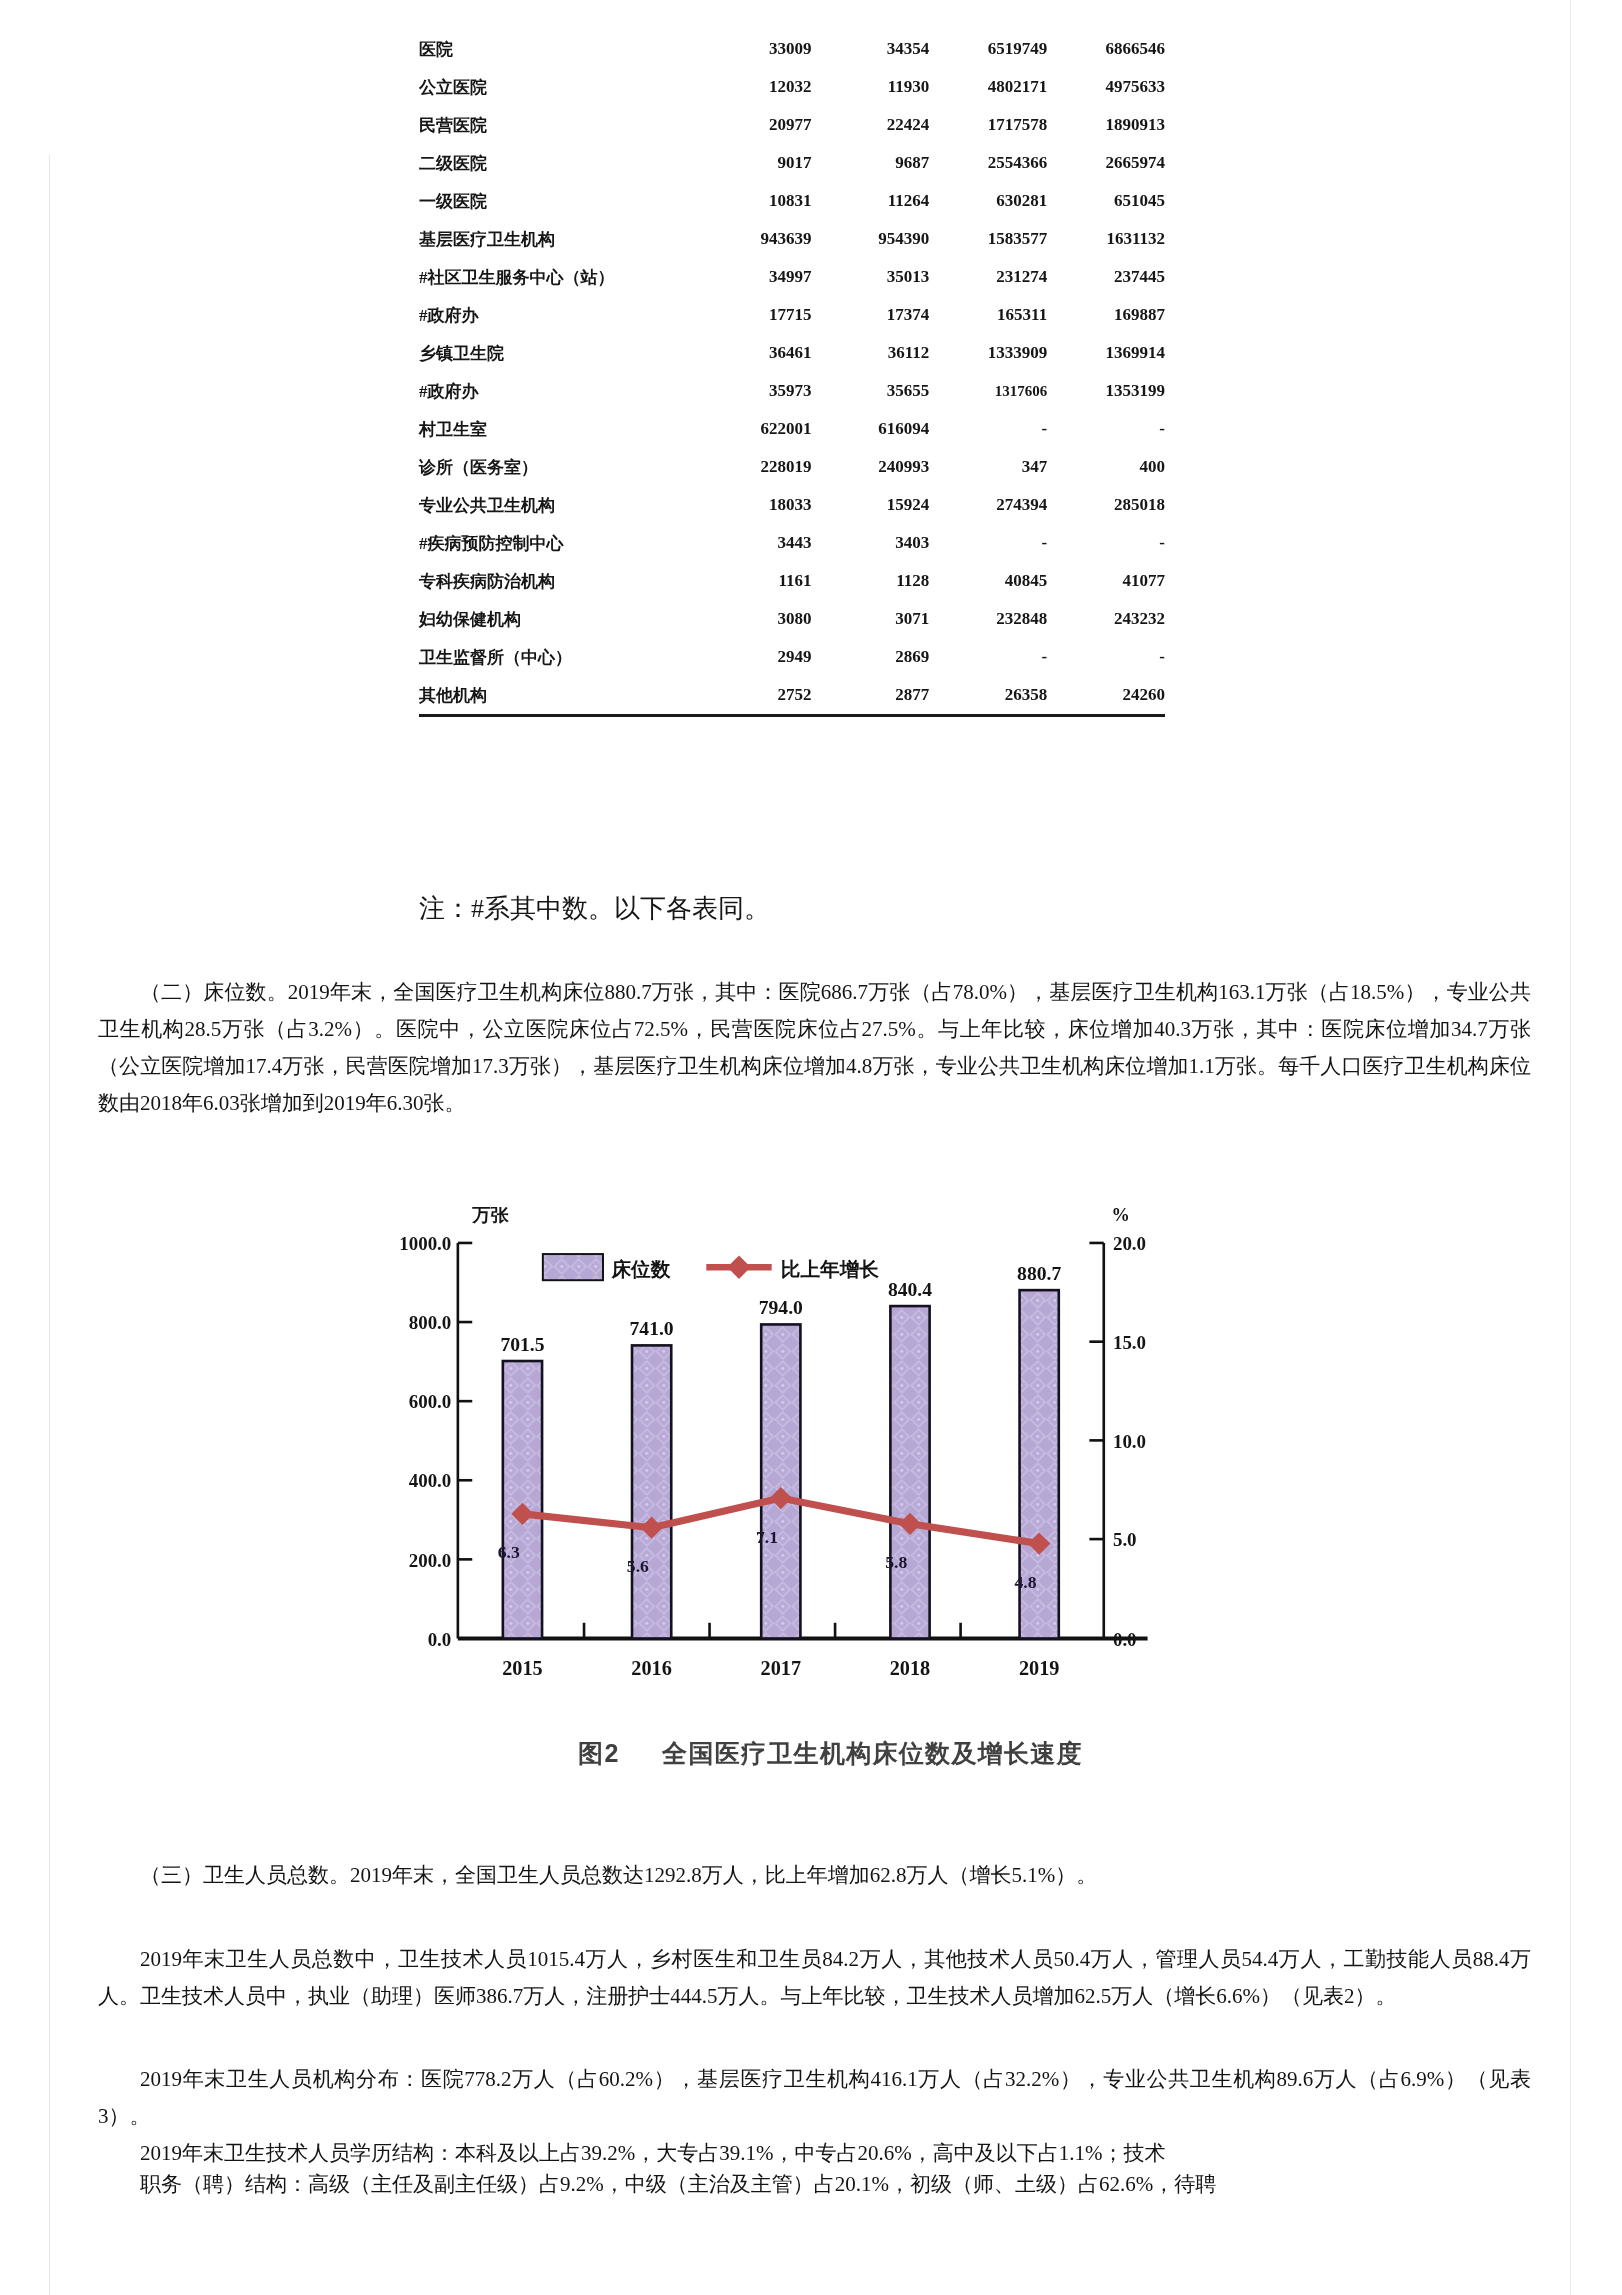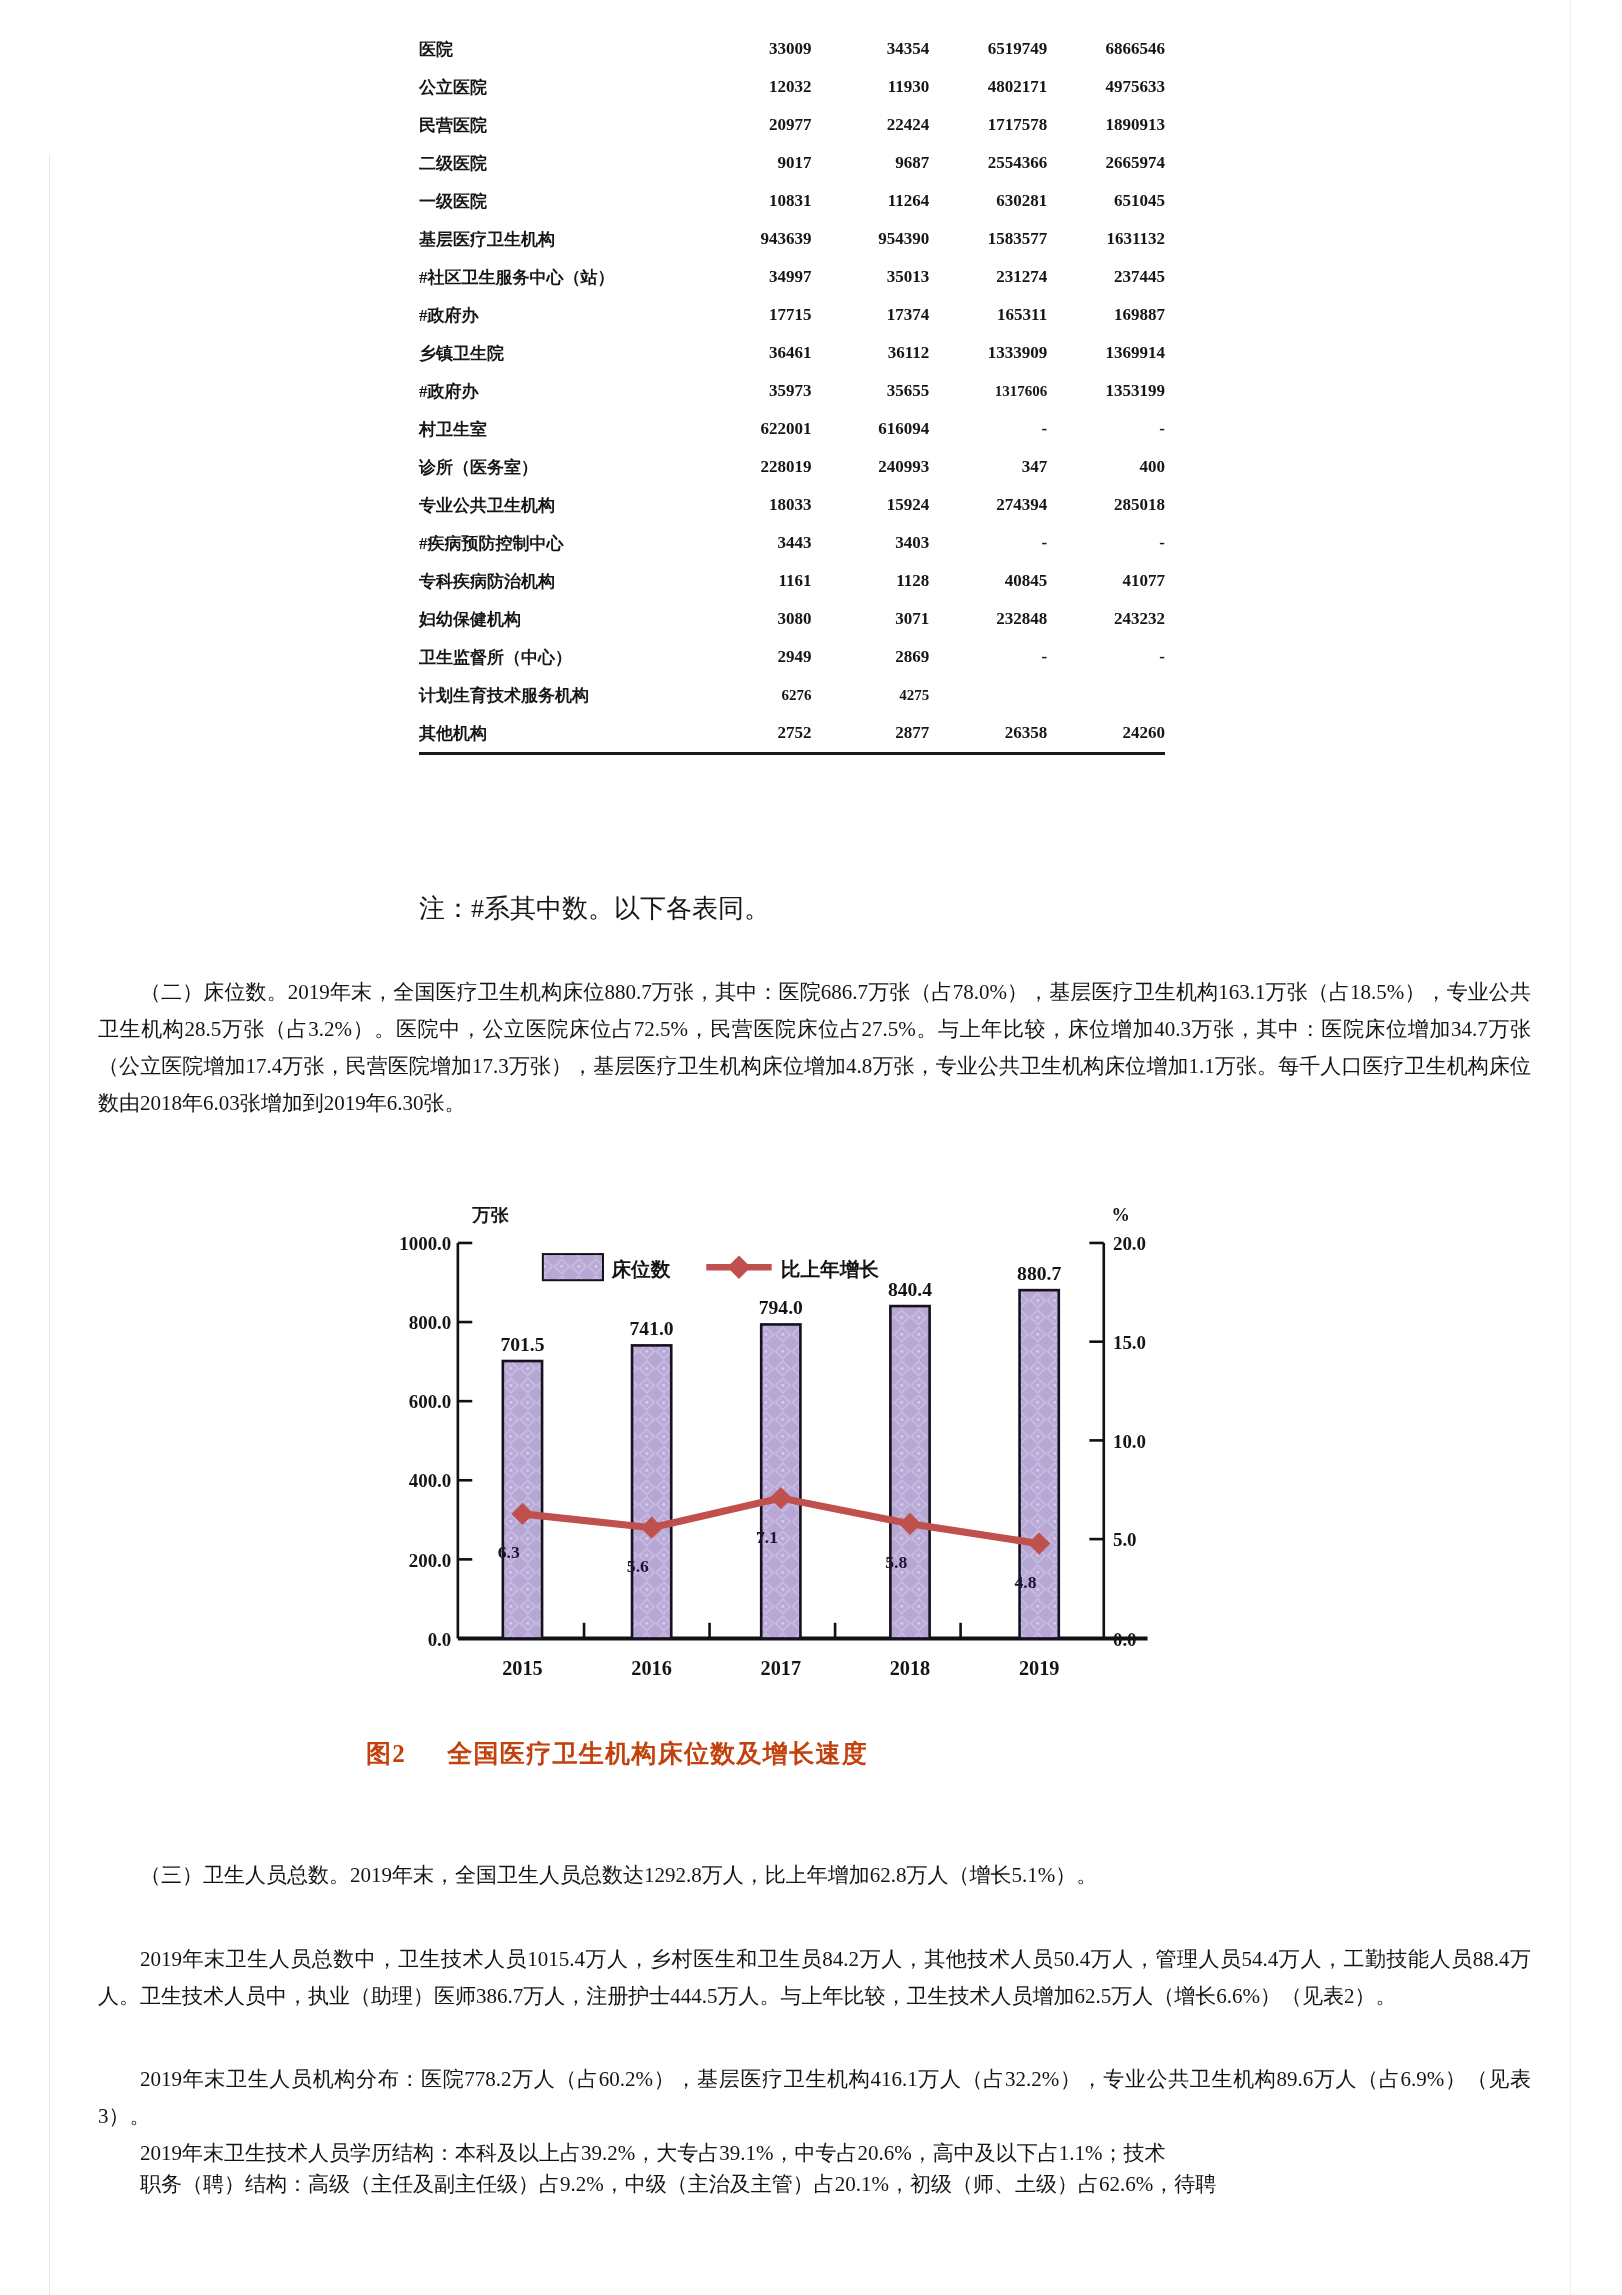"计划生育技术服务机构" tr { html: <tr> <td>计划生育技术服务机构</td> <td>6276</td> <td>4275</td> <td></td> <td></td> </tr> -> none }
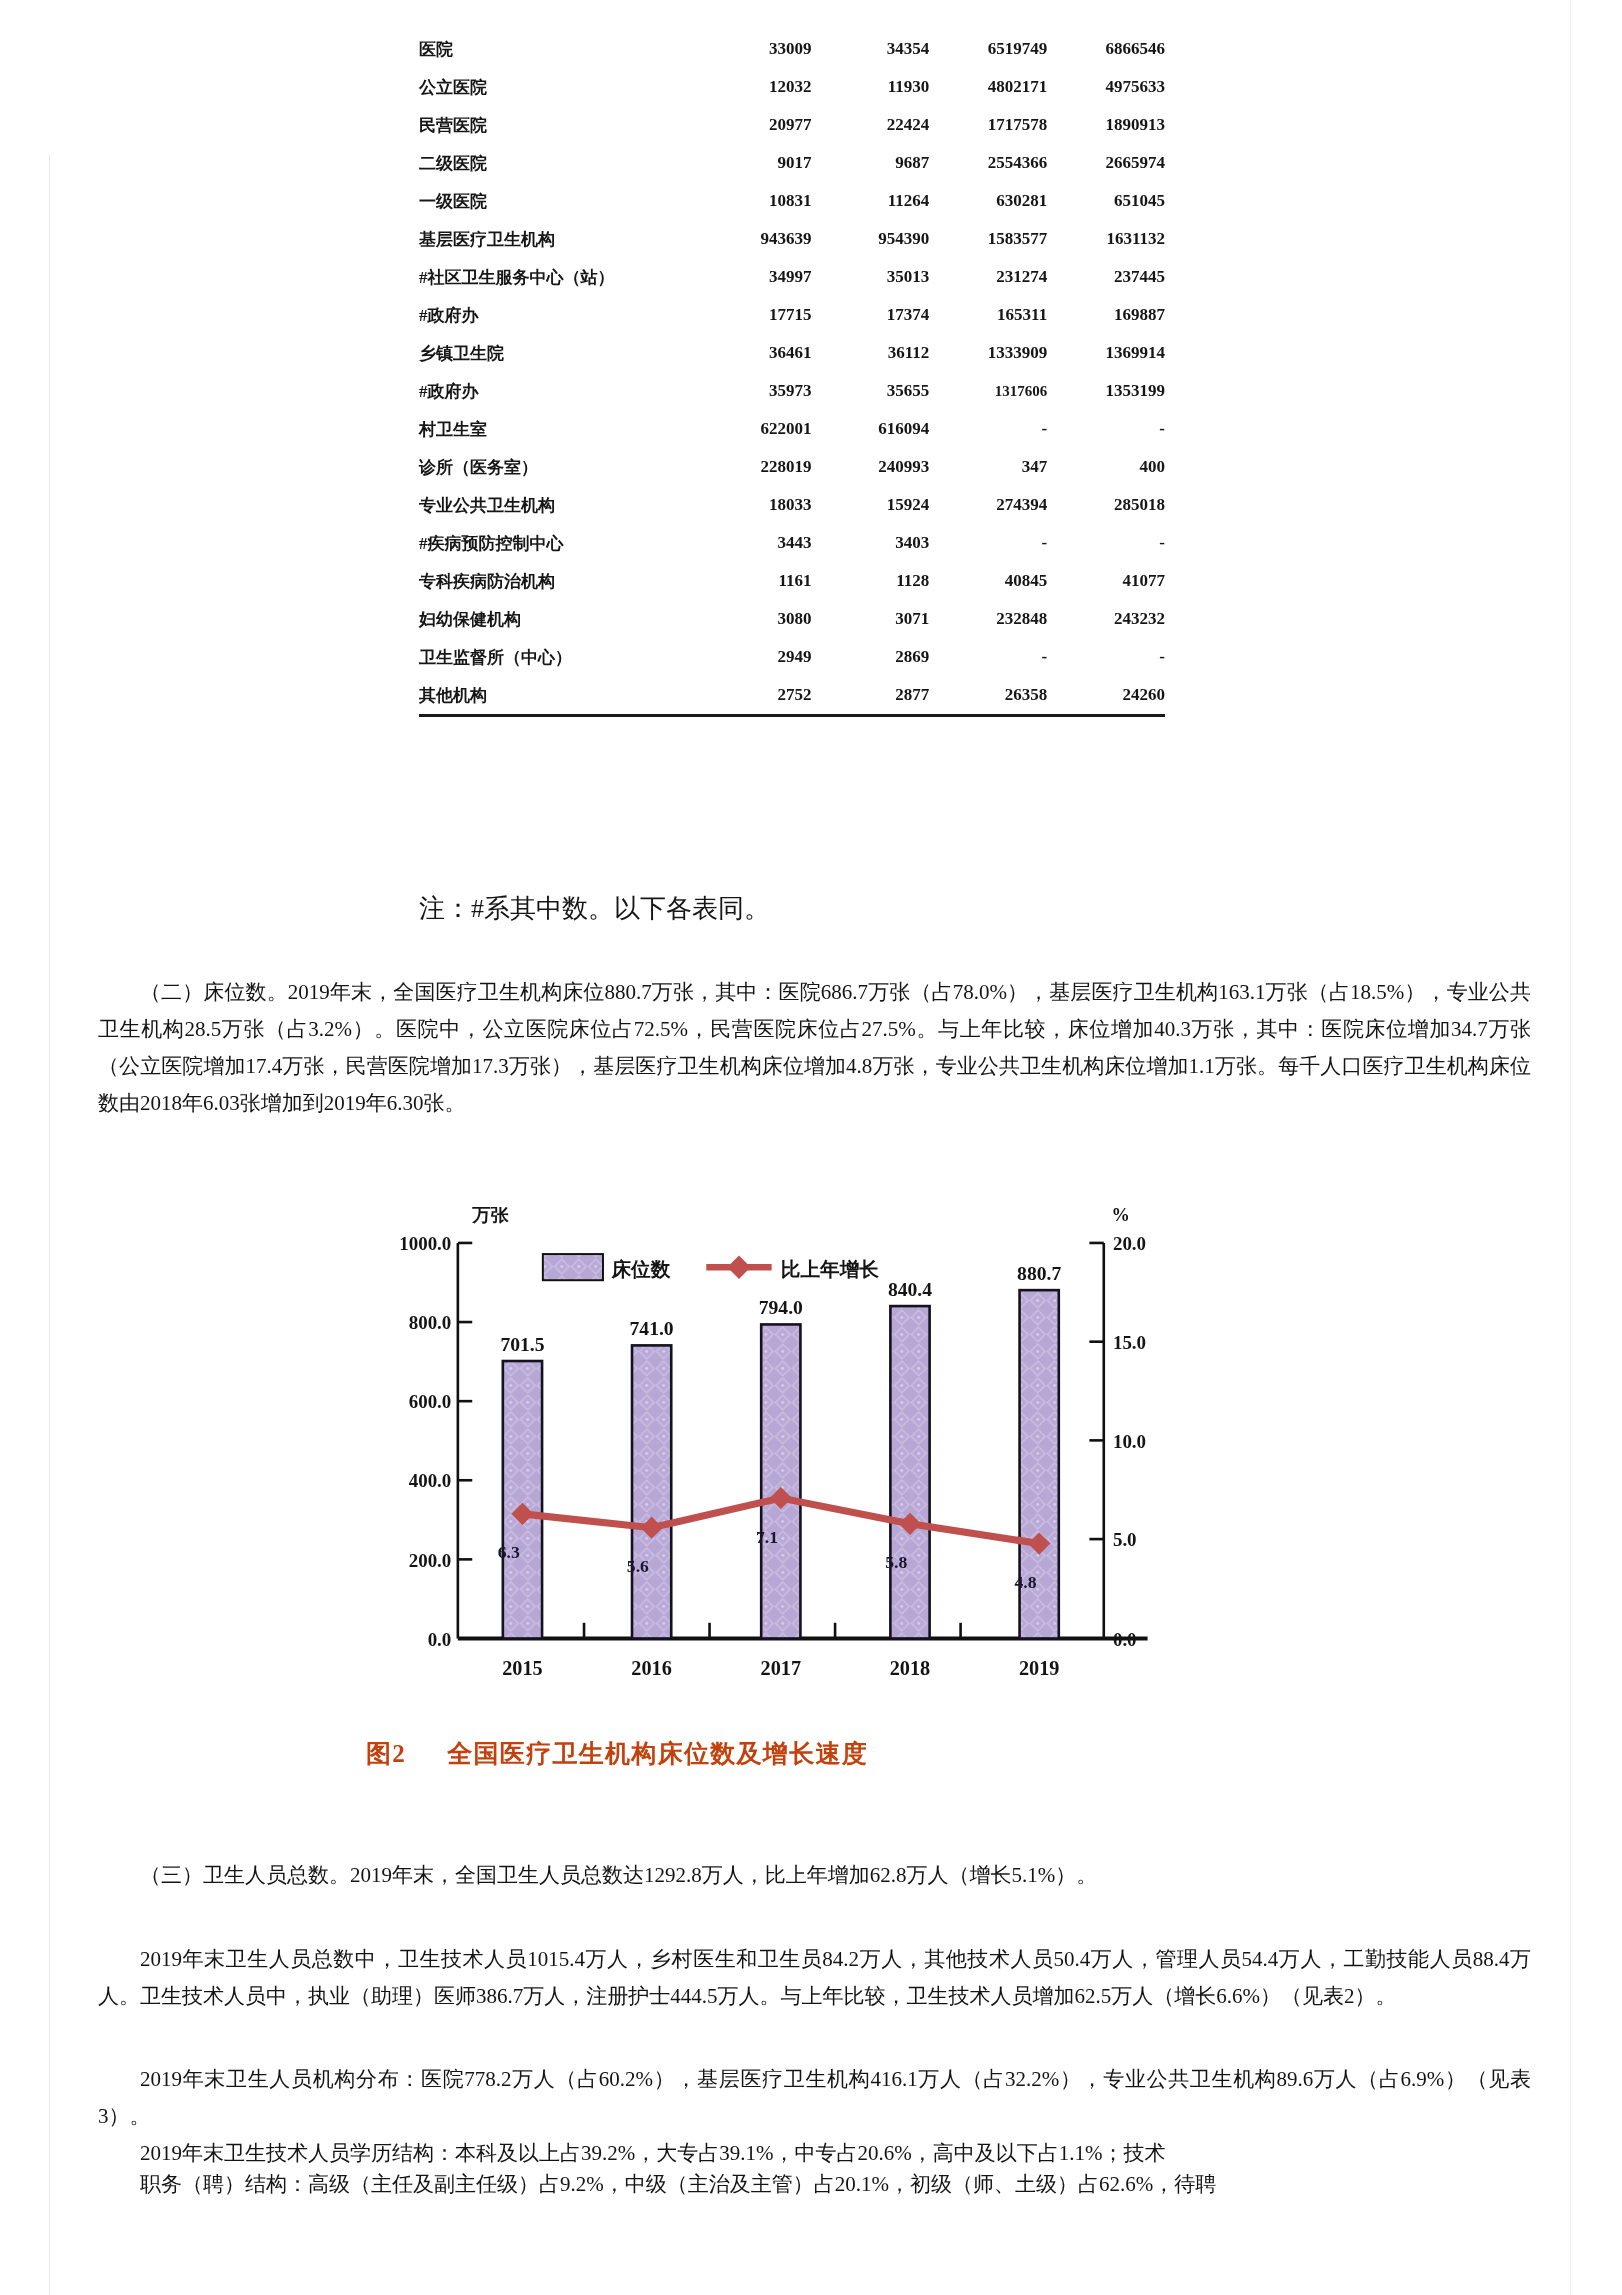"图2 全国医疗卫生机构床位数及增长速度" .chart-title { color: #c2410c -> #404040; font-family: Liberation Serif, serif -> Liberation Sans, sans-serif; text-align: none -> center }
